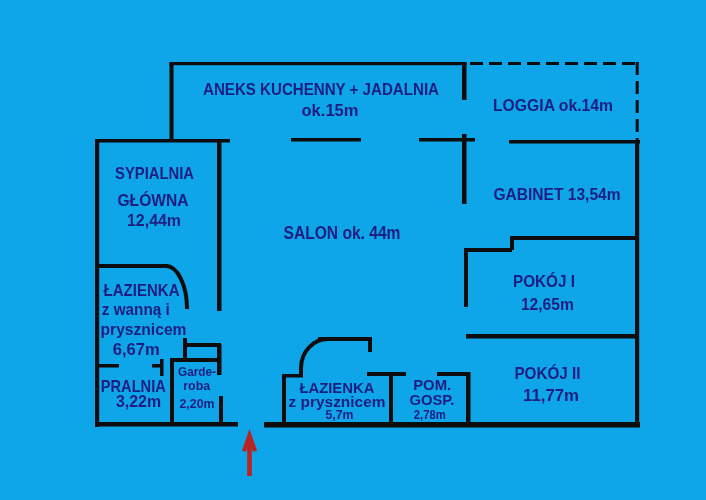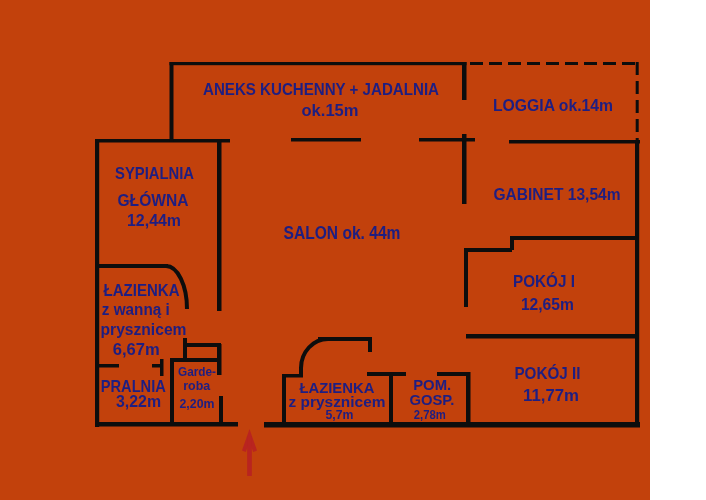"ANEKS KUCHENNY + JADALNIA" #plan { background: #c2410c -> #0ea5e9; width: 650px -> 706px }
